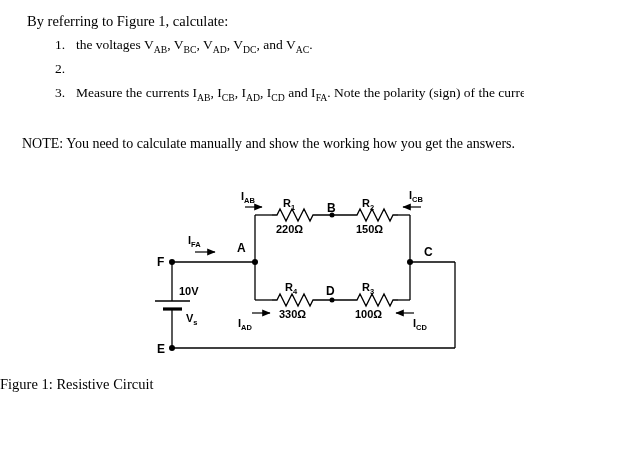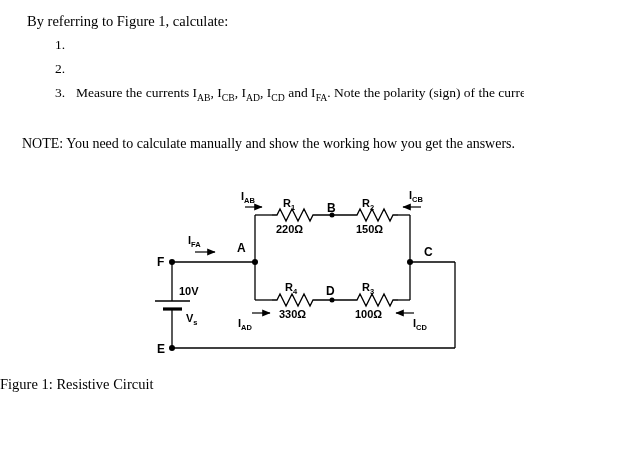"the voltages VAB, VBC, VAD," span.txt { html: none -> <span>the voltages V<sub>AB</sub>, V<sub>BC</sub>, V<sub>AD</sub>, V<sub>DC</sub>, and V<sub>AC</sub>.</span> }
